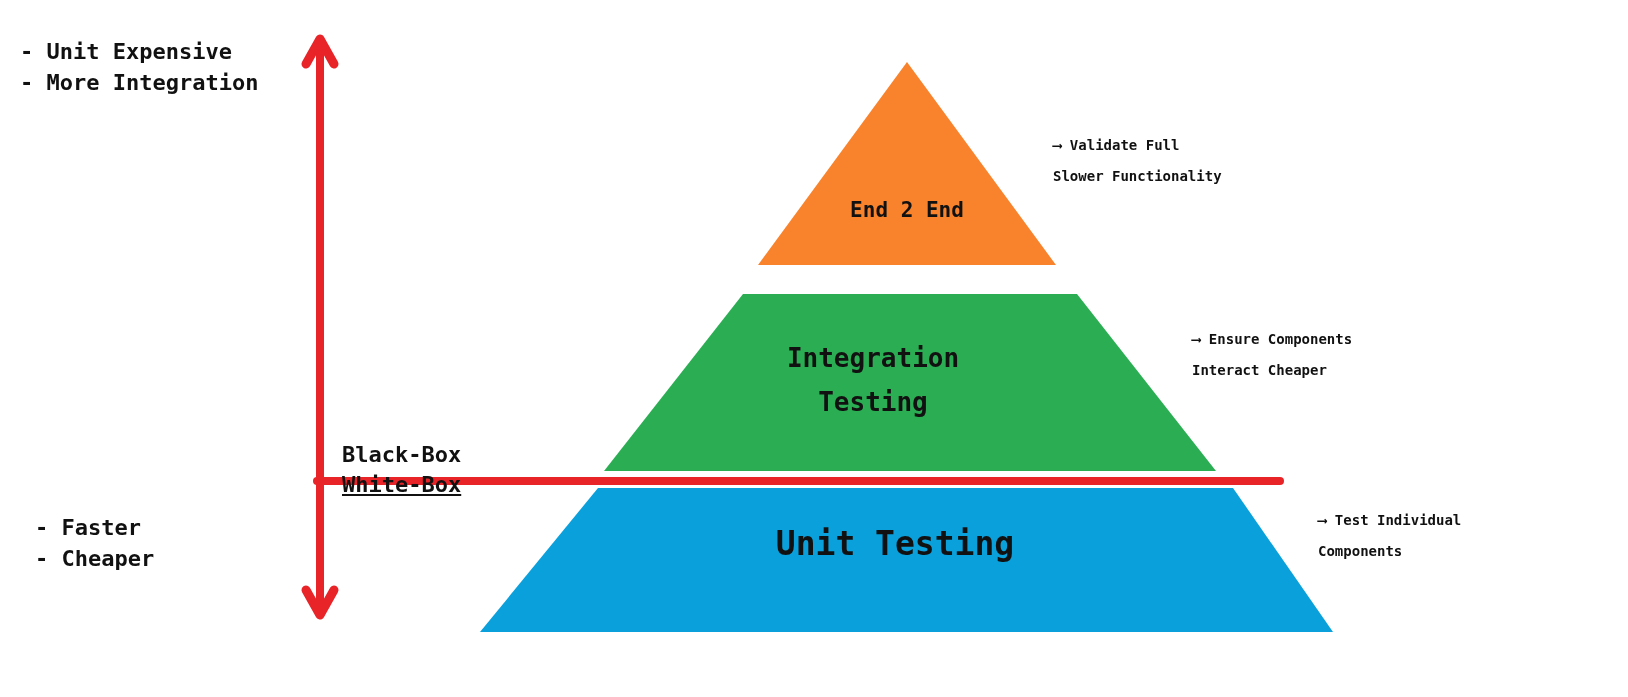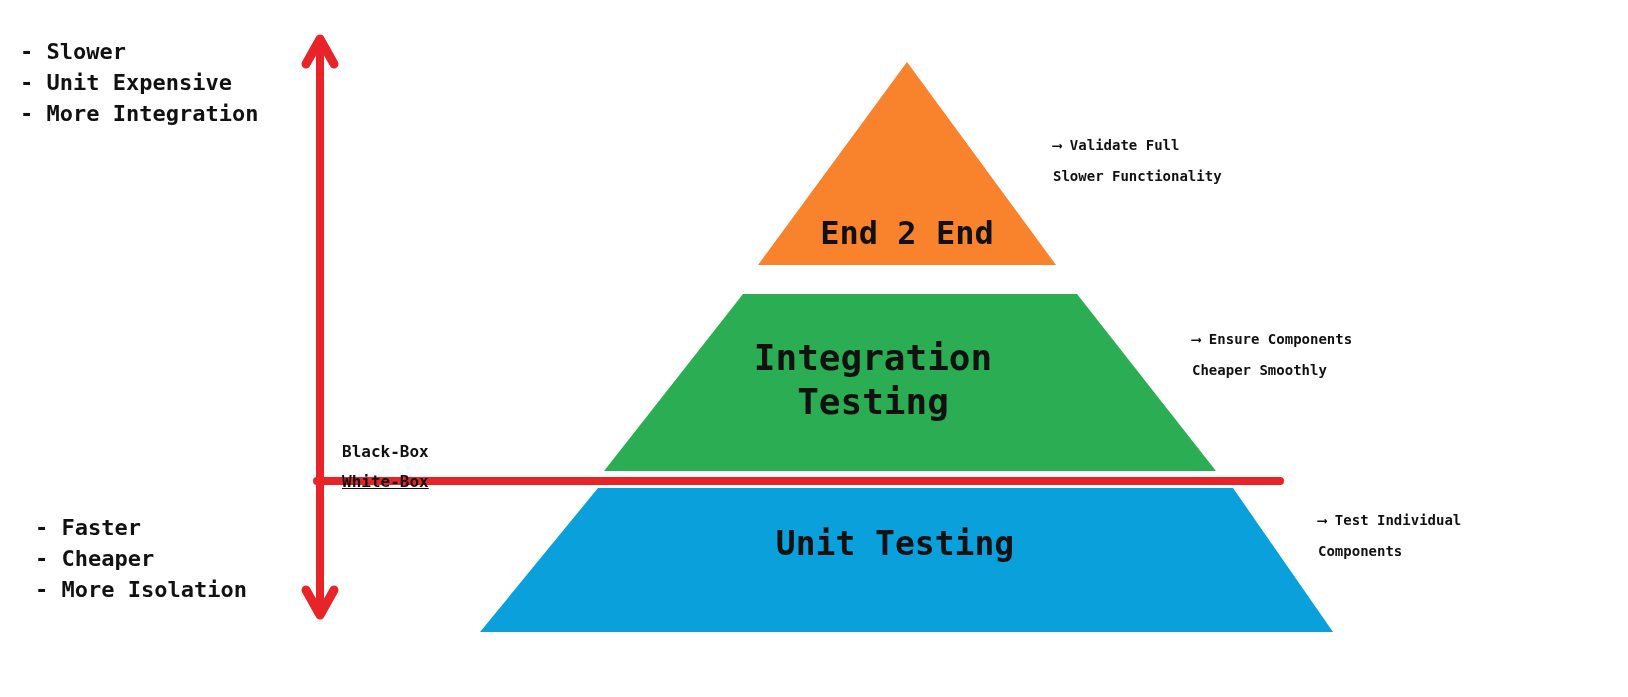"- Slower" div { html: <div>- Slower</div> -> none }
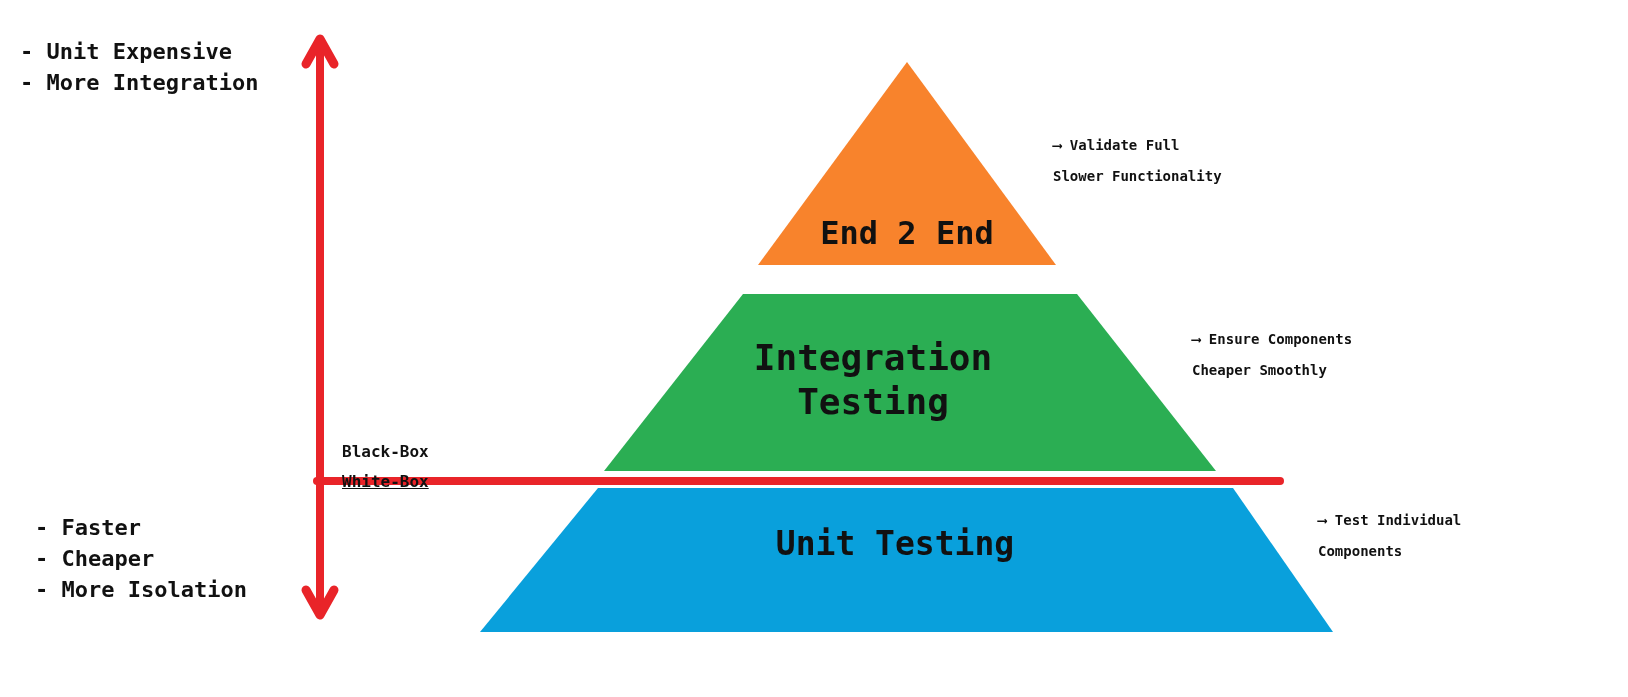"End 2 End" .lbl-e2e { font-size: 32px -> 21px; margin-top: 16px -> none }
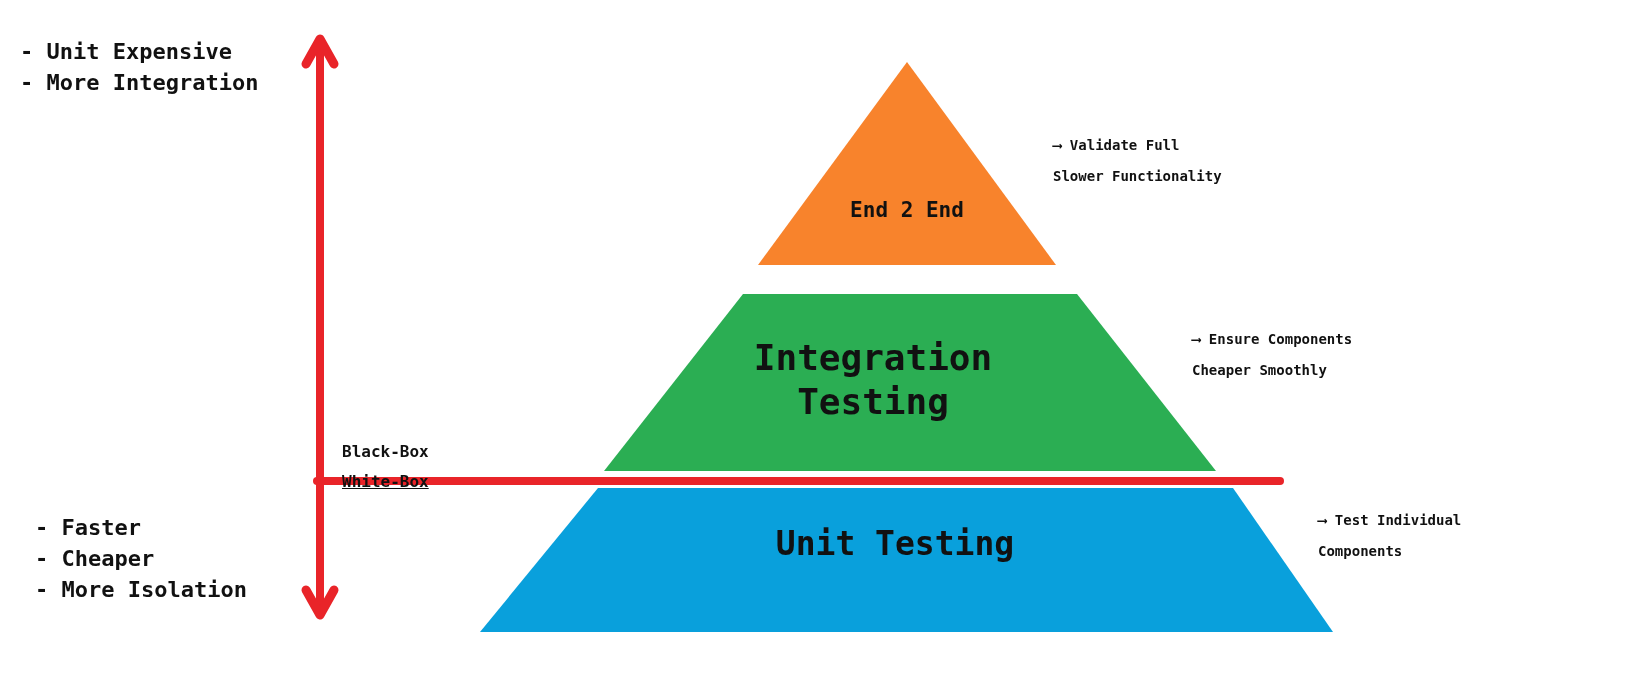"Integration" .lbl-int { font-size: 36px -> 26px }
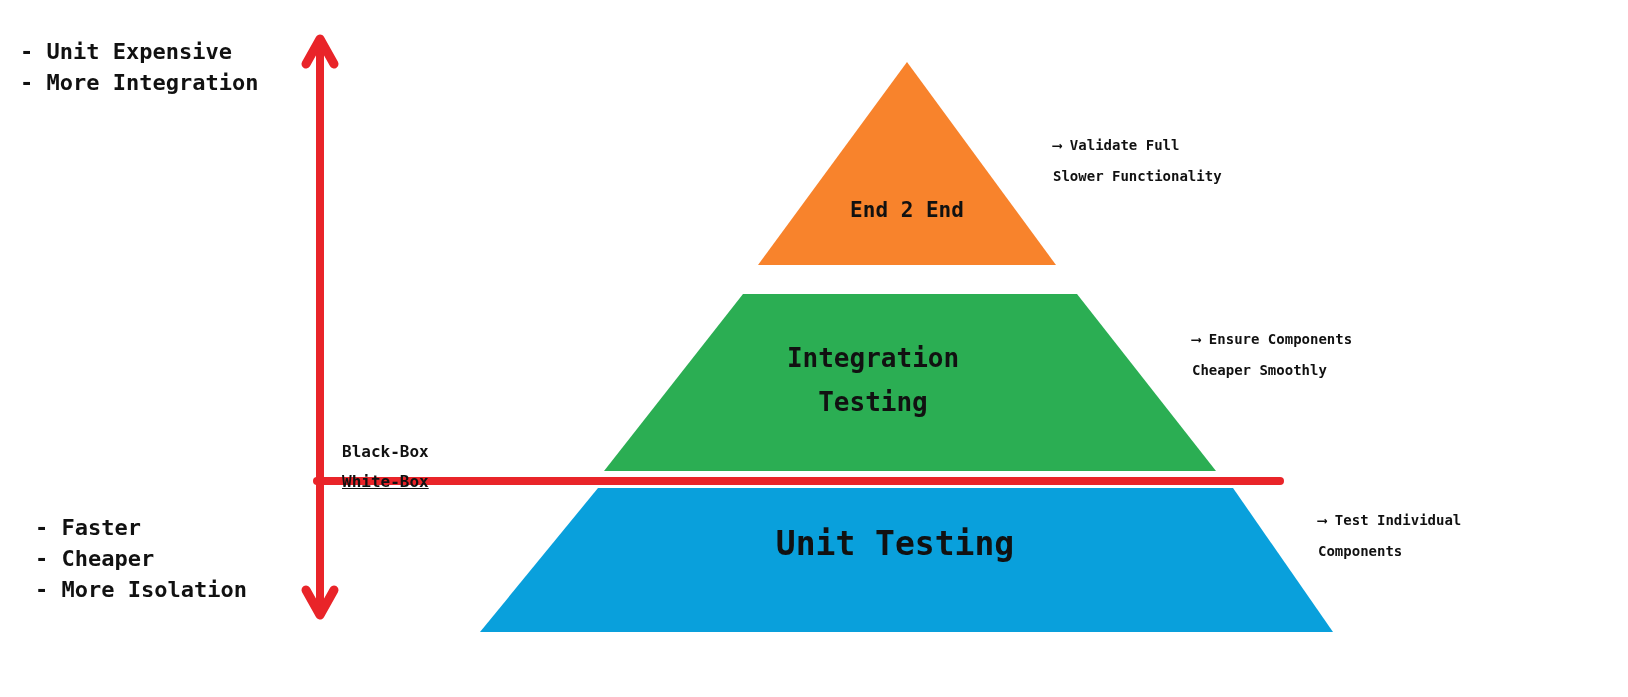"Cheaper Smoothly" div { text: Cheaper Smoothly -> Interact Cheaper }
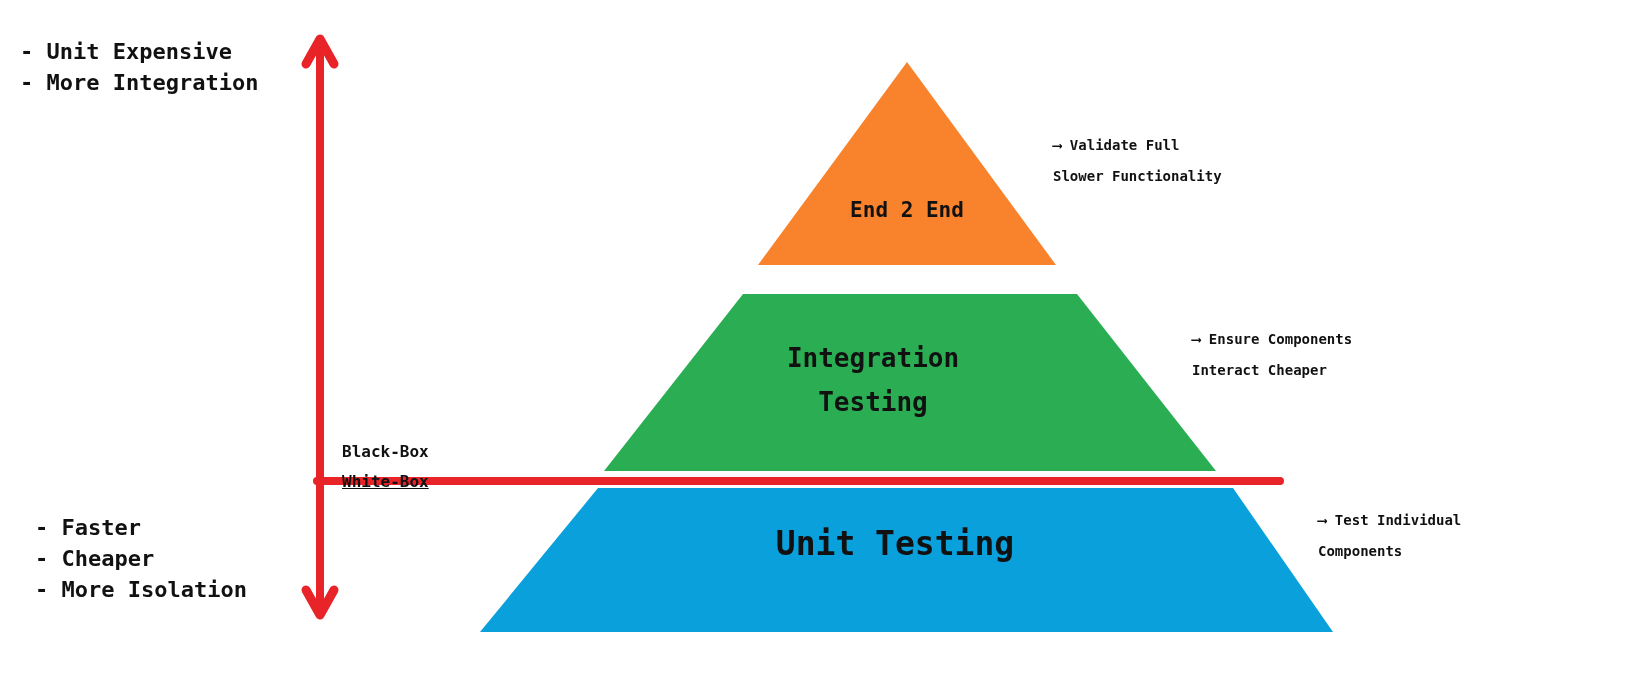"Black-Box" .boxlabel { font-size: 16px -> 22px }
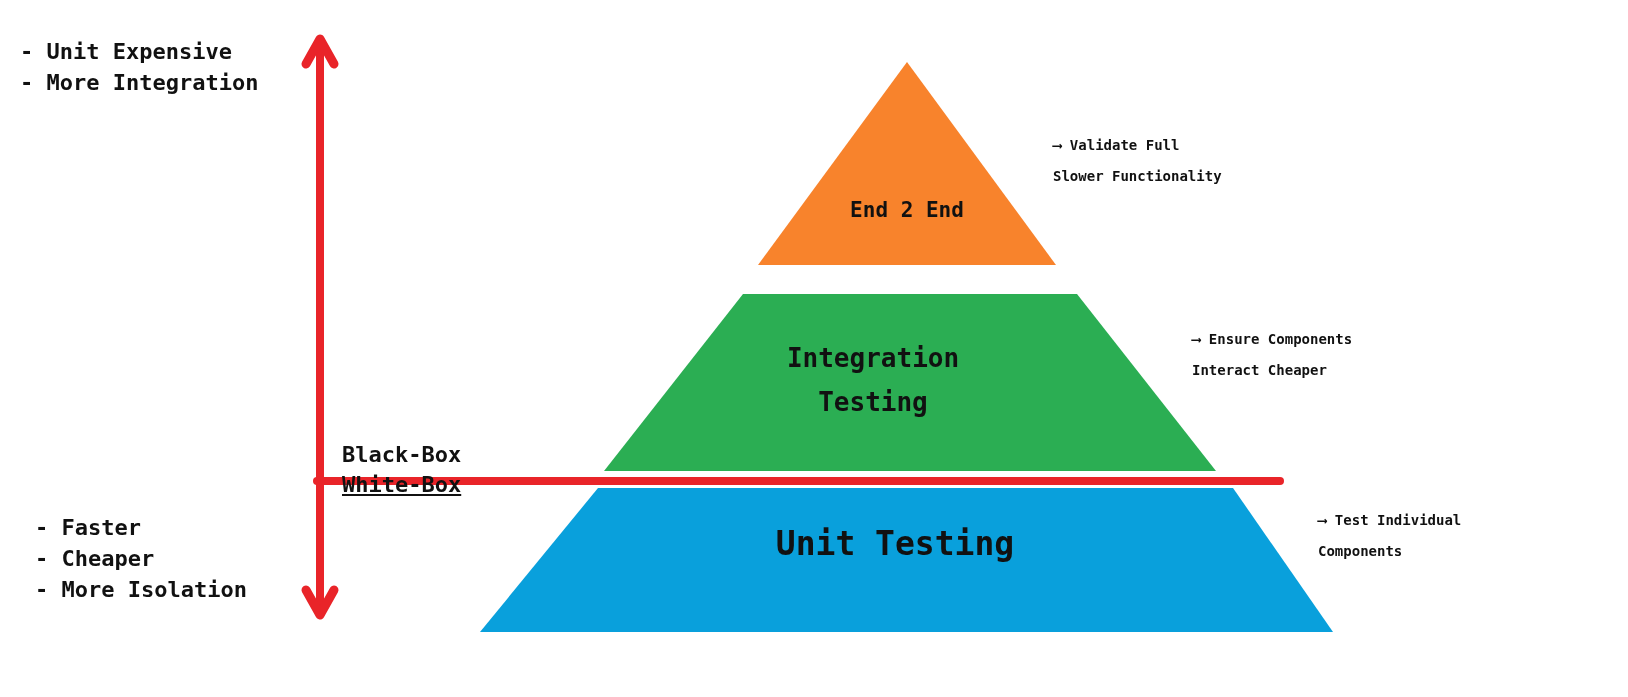"- More Isolation" div { html: <div>- More Isolation</div> -> none }
